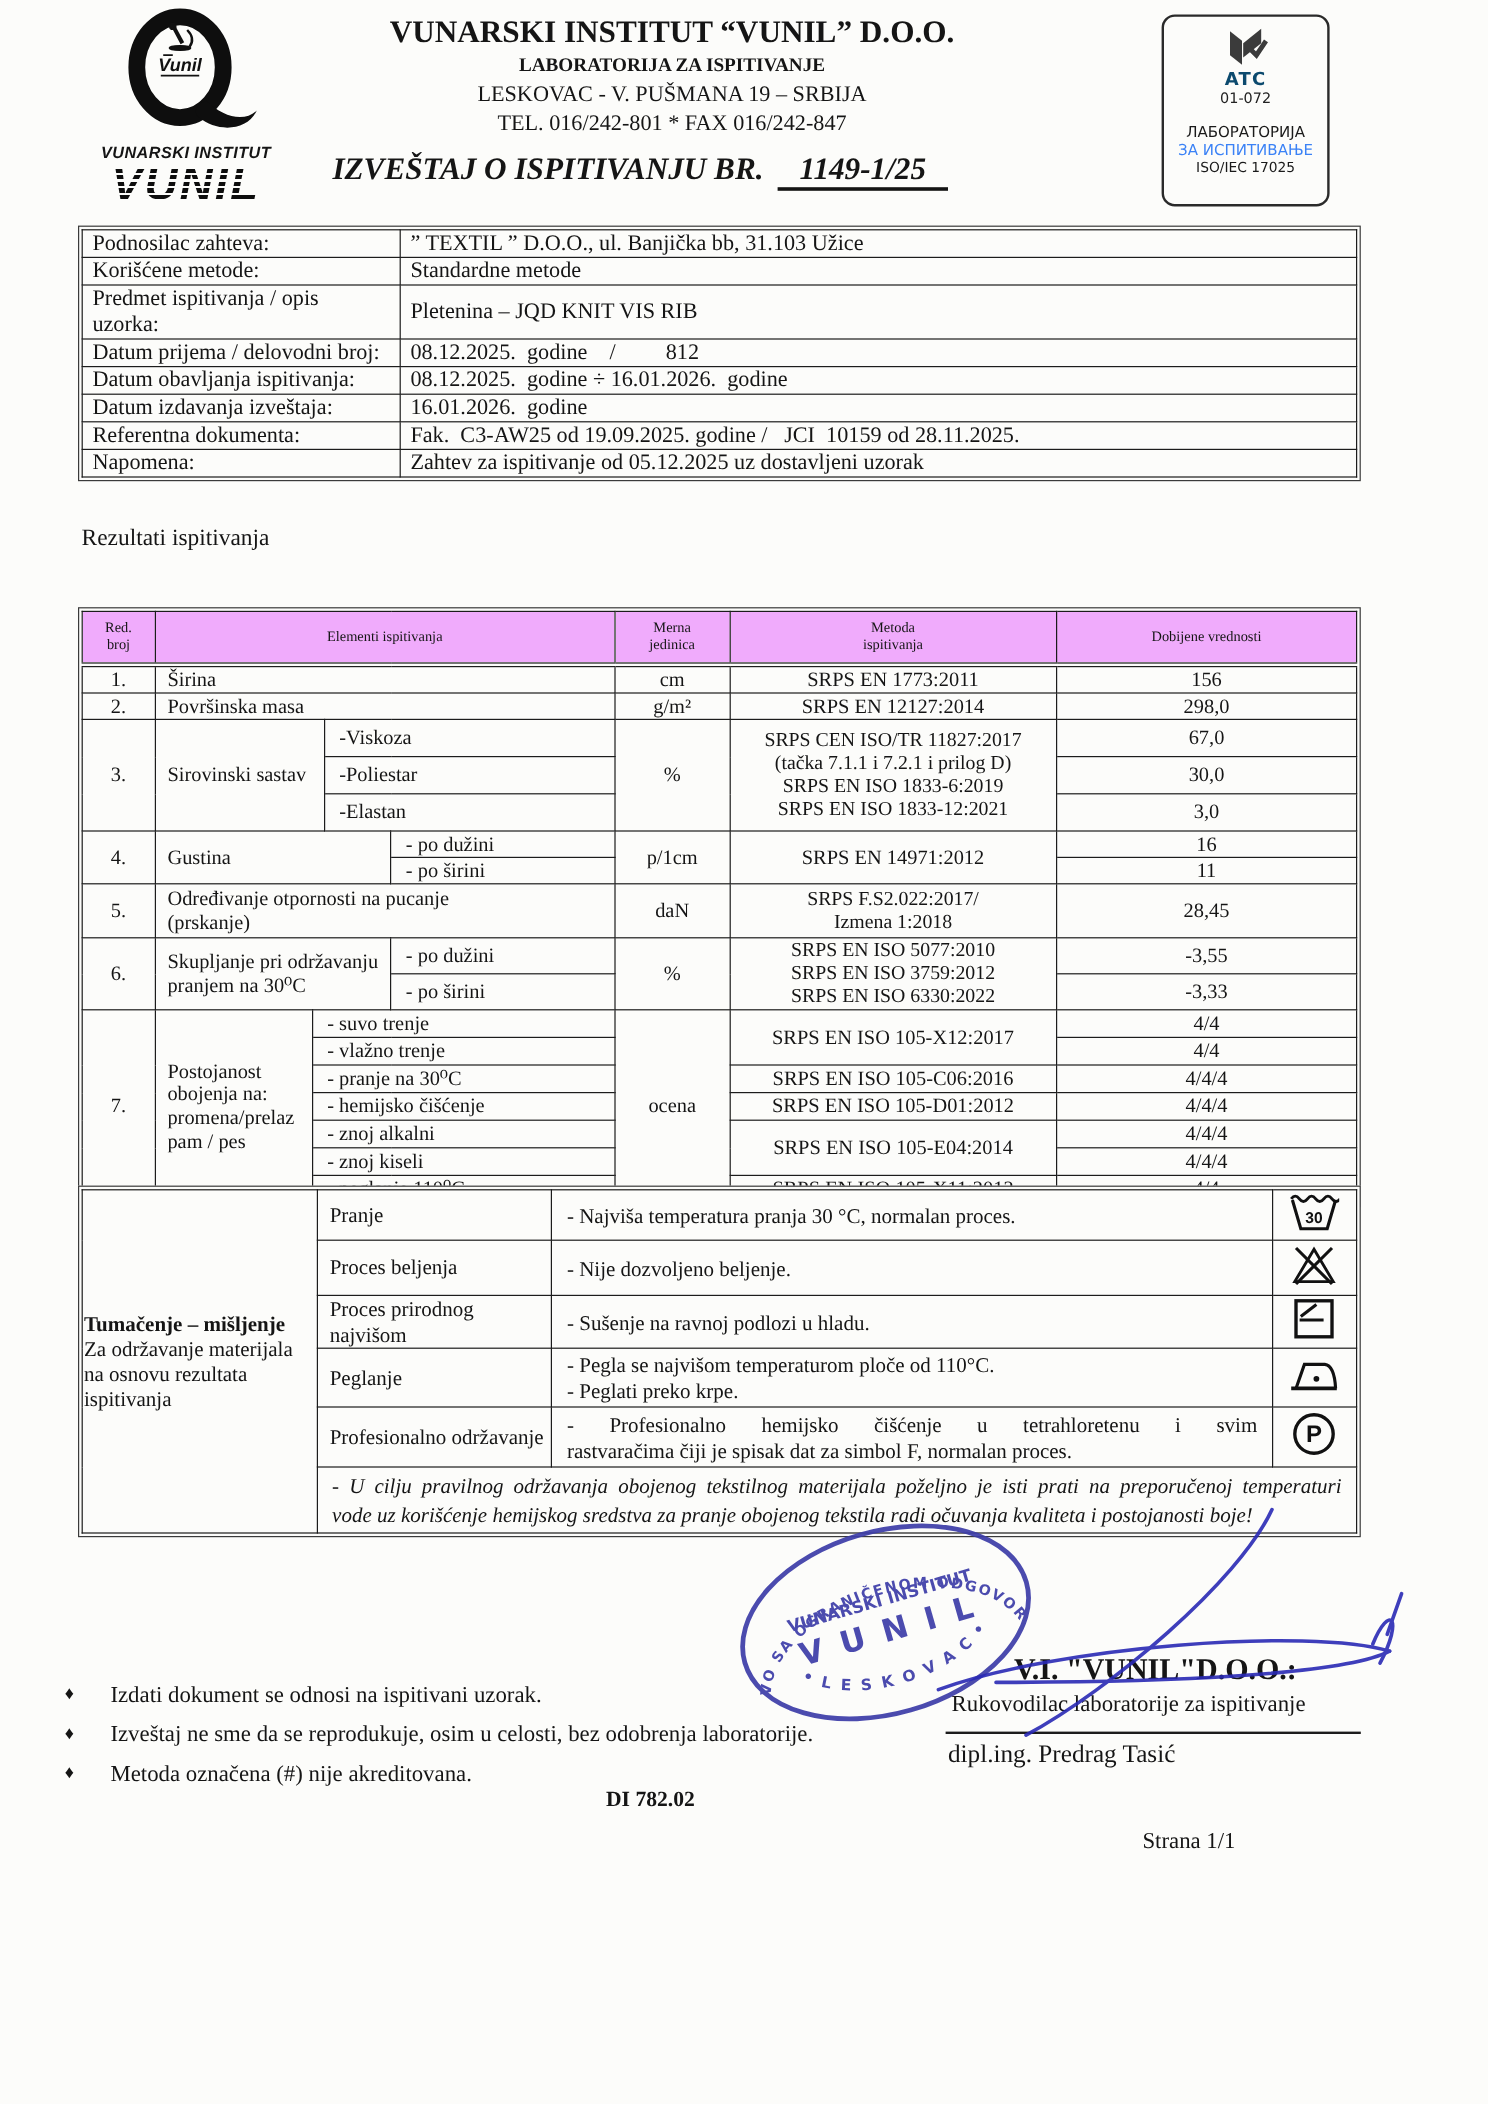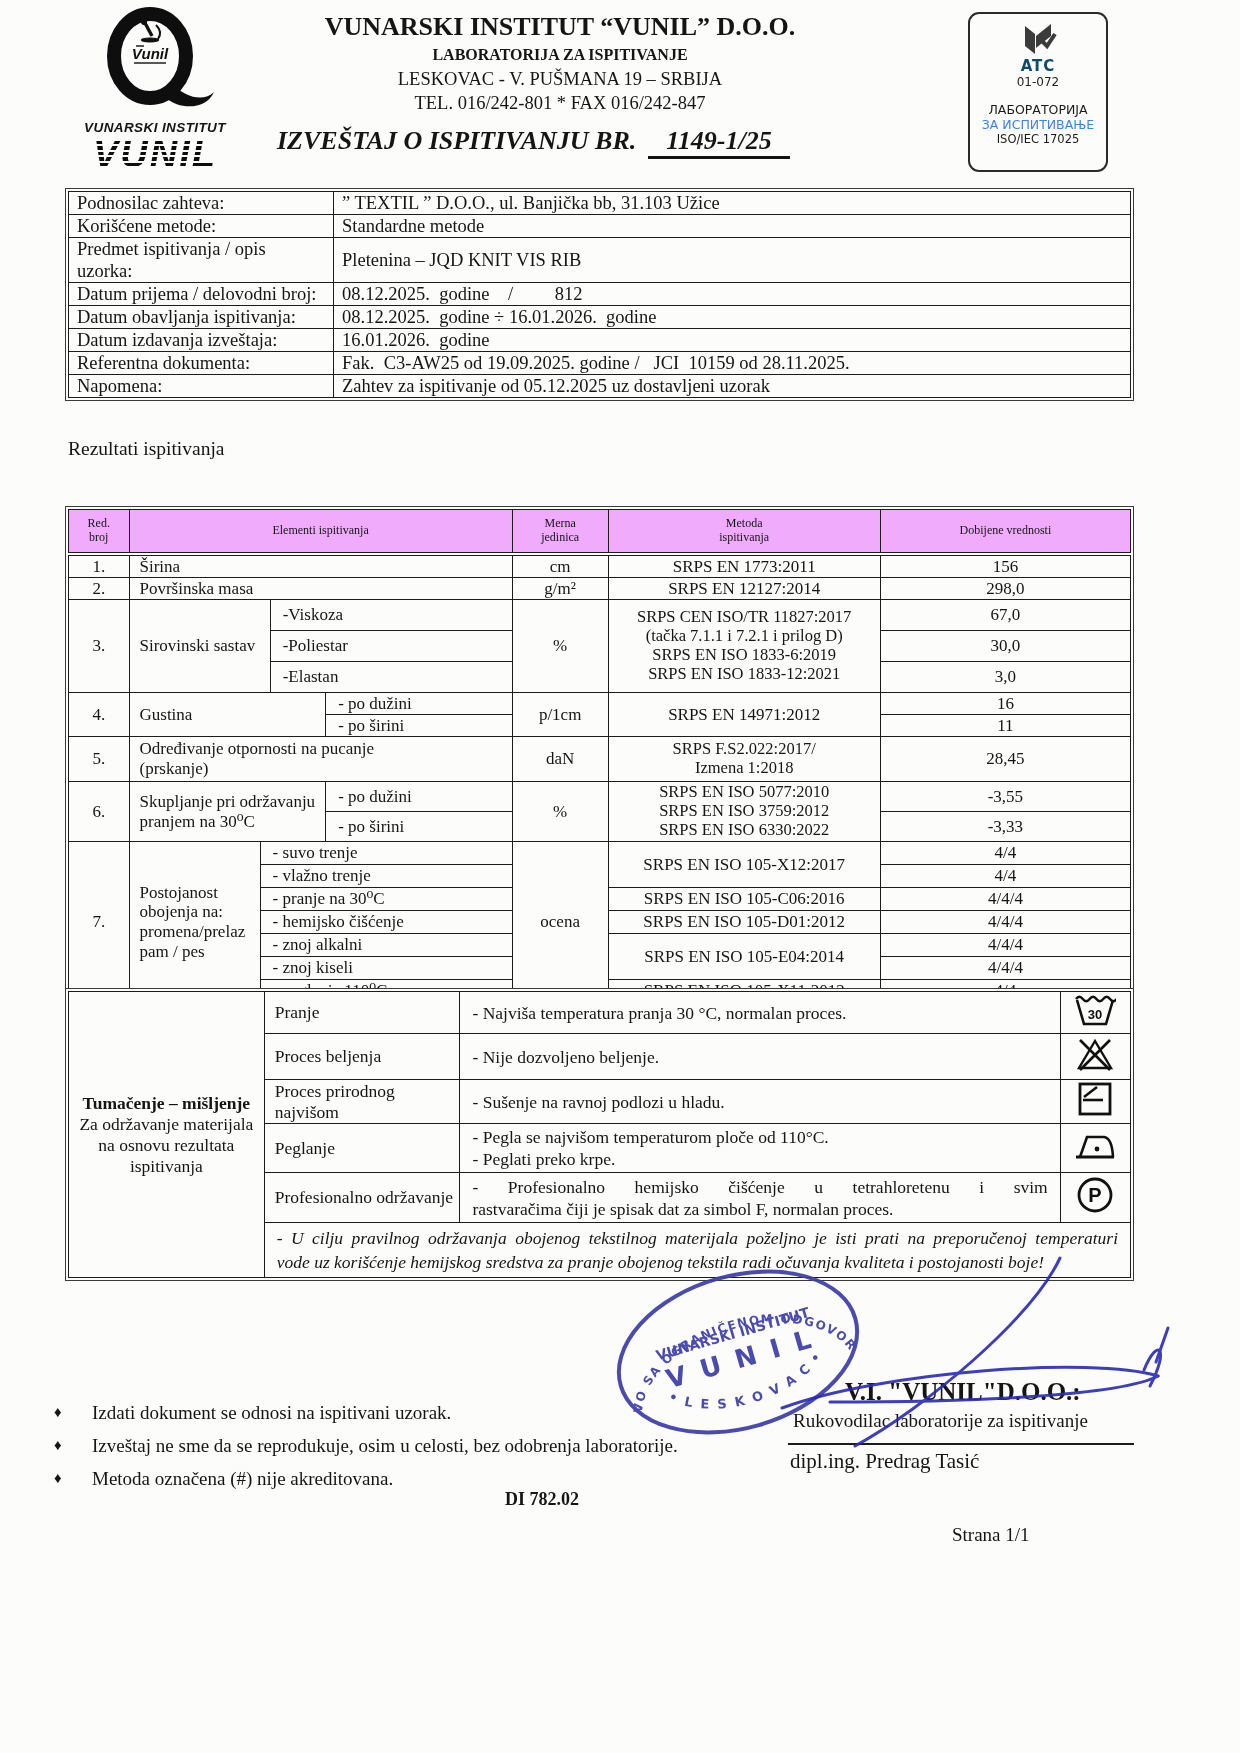"Tumačenje – mišljenje" .i-label { text-align: center -> left }
